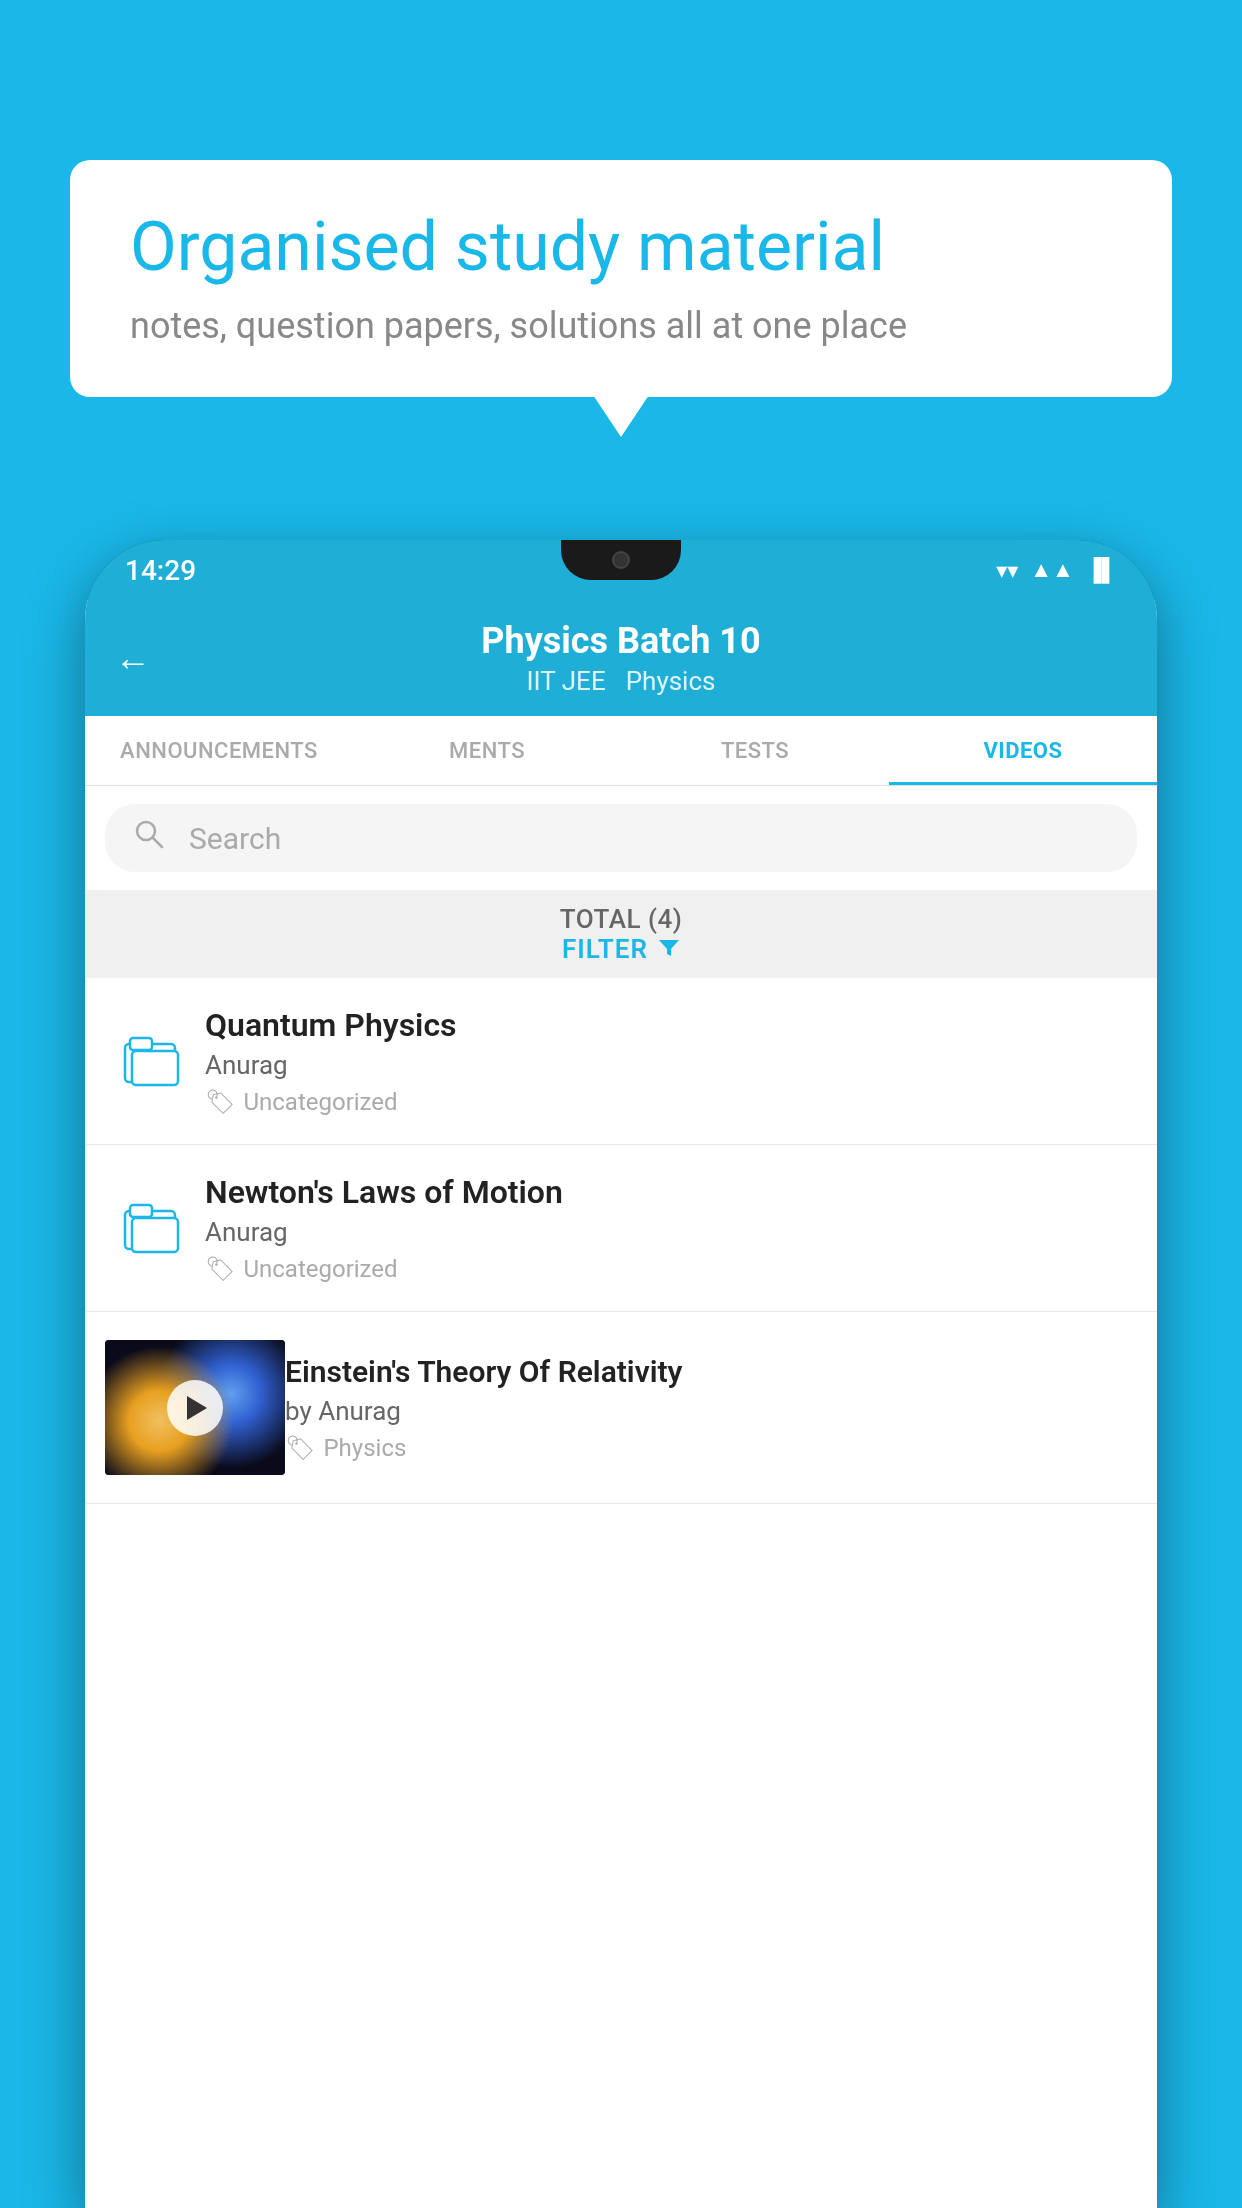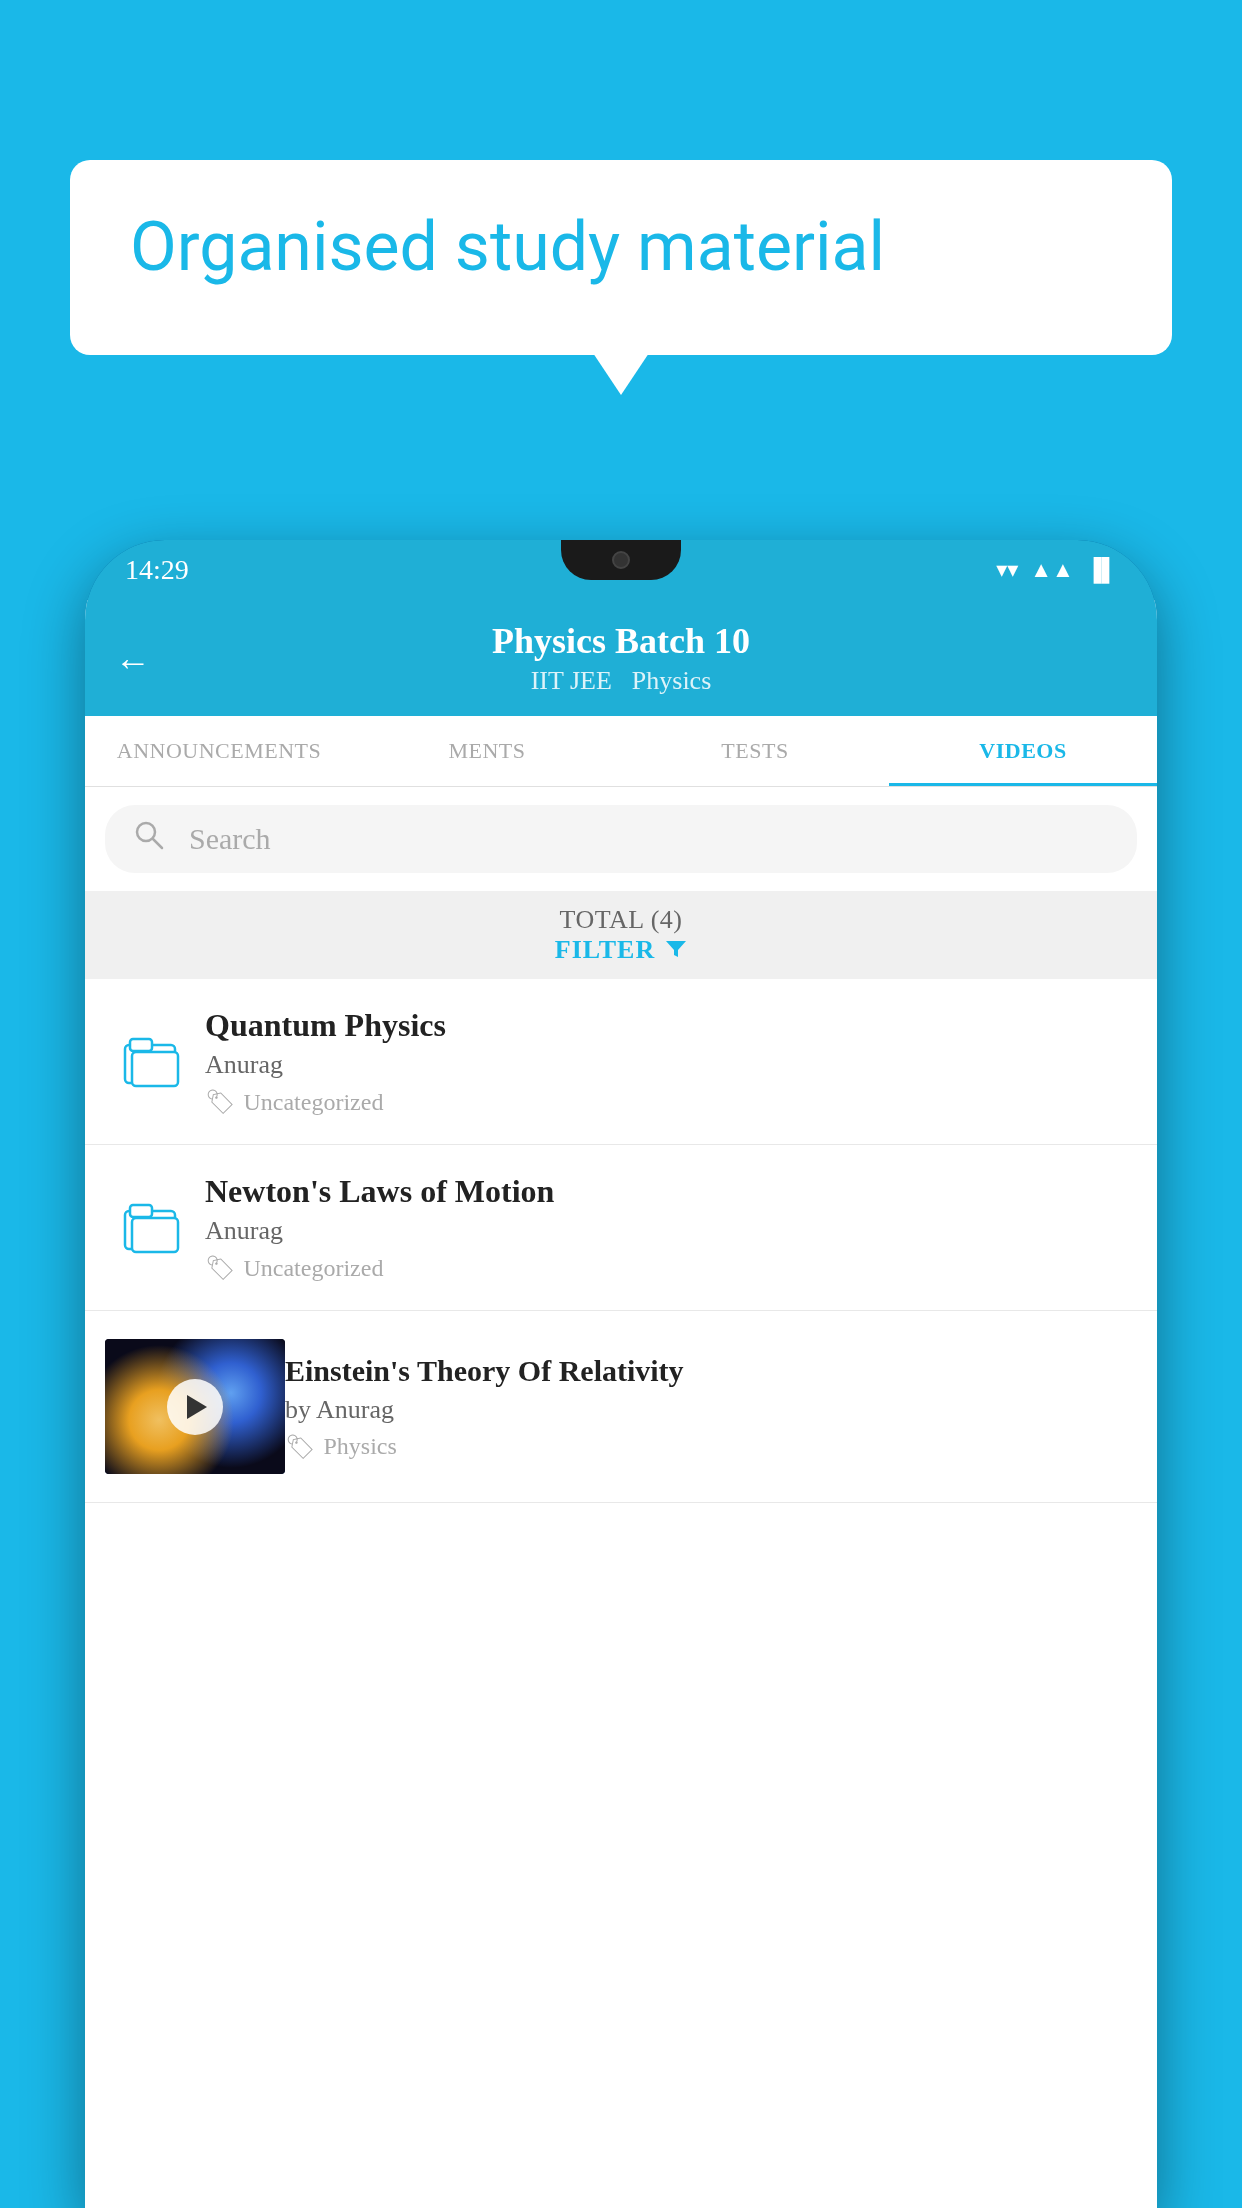"notes, question papers, solutions all" p { html: none -> <p>notes, question papers, solutions all at one place</p> }
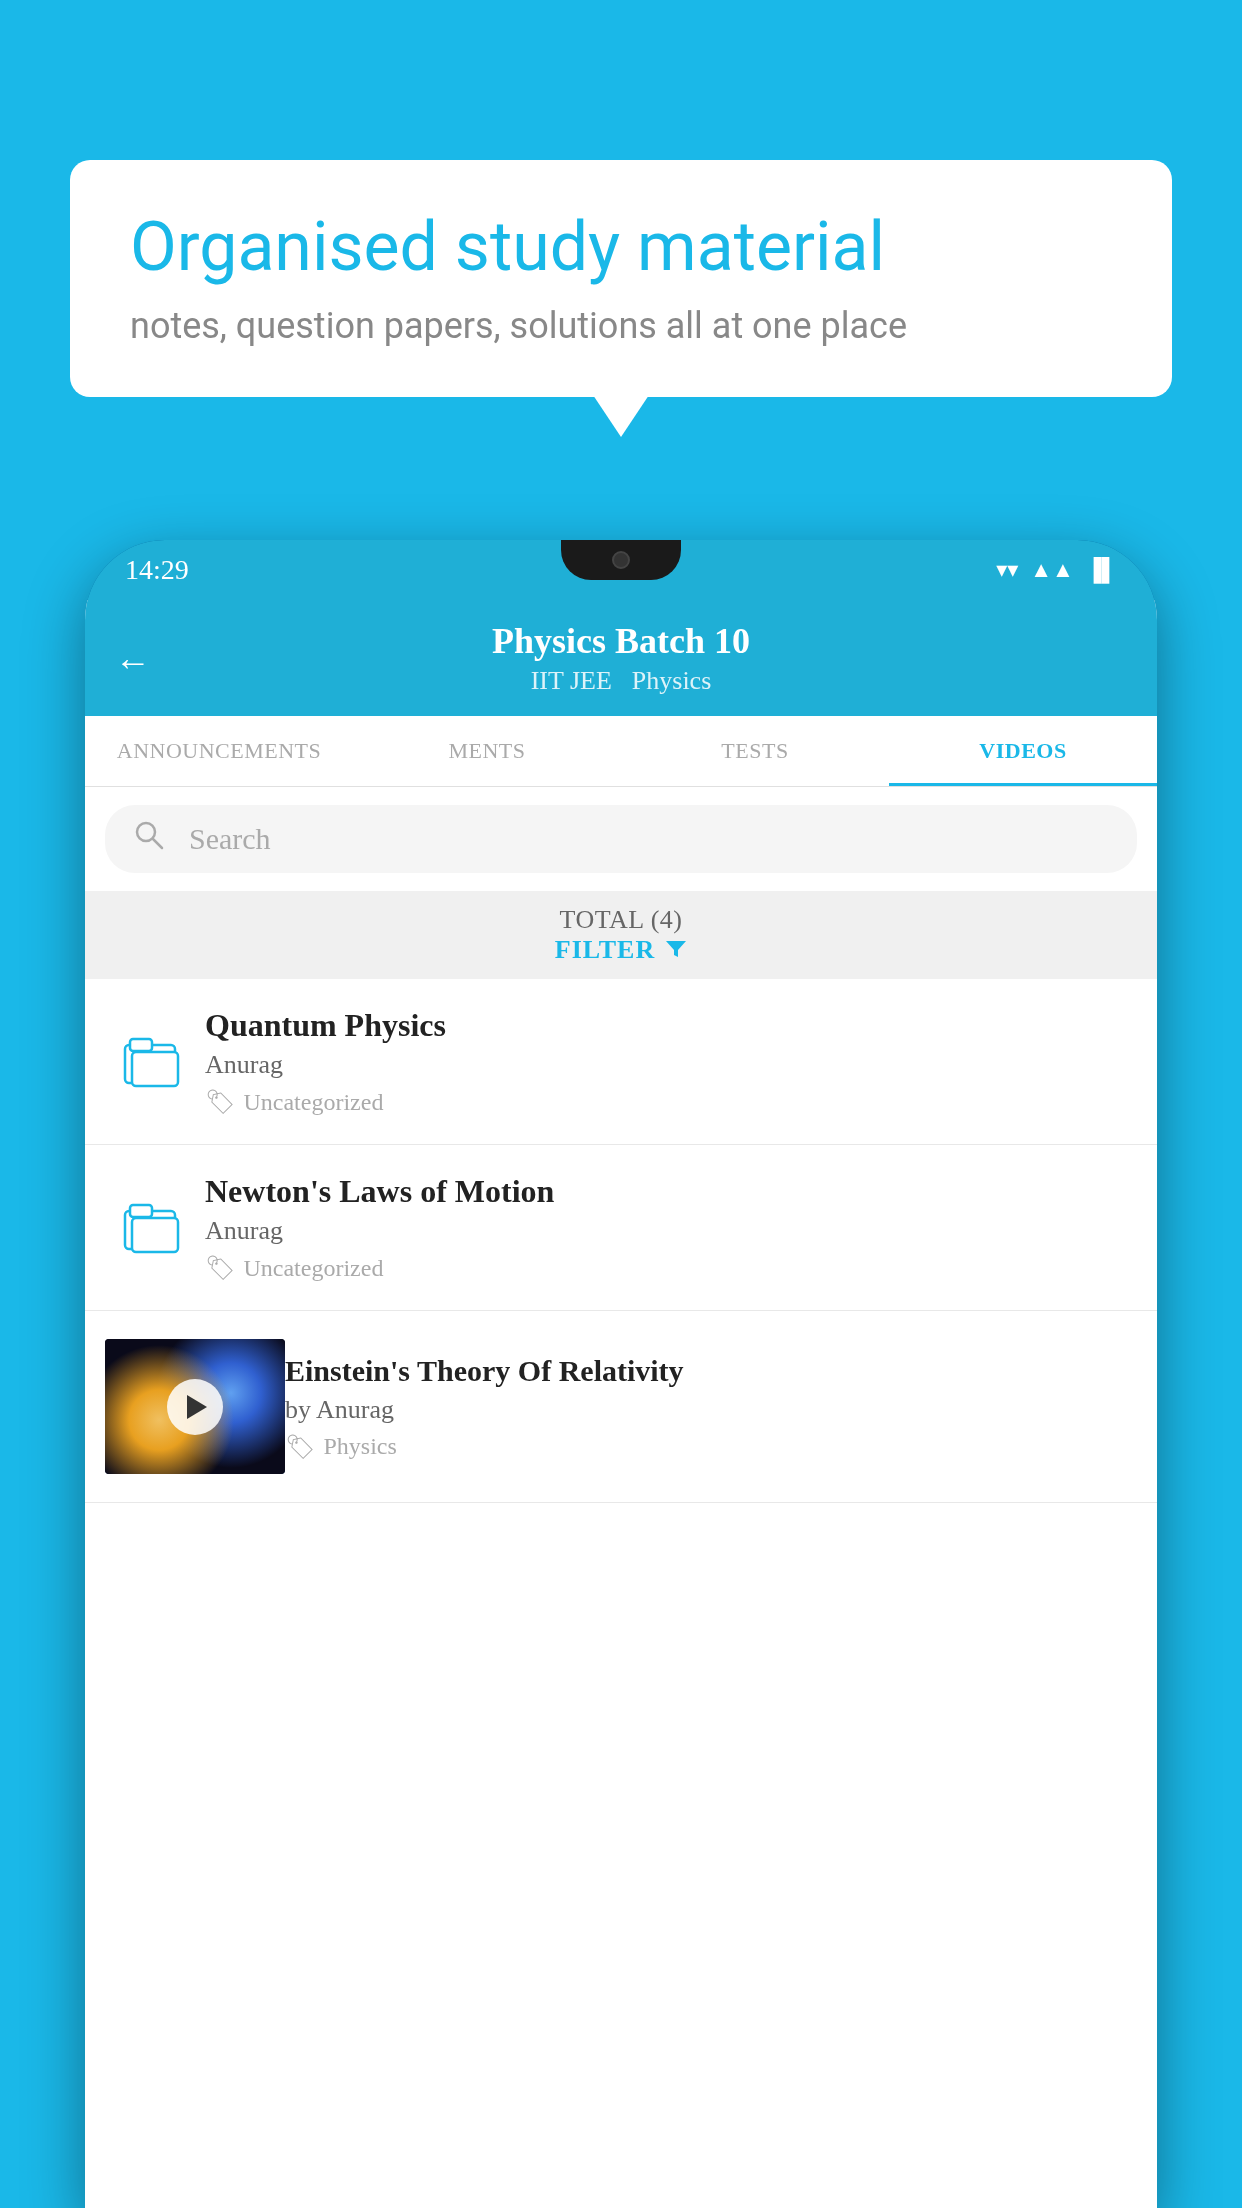"14:29" .phone-frame { font-family: Liberation Serif, serif -> none }
